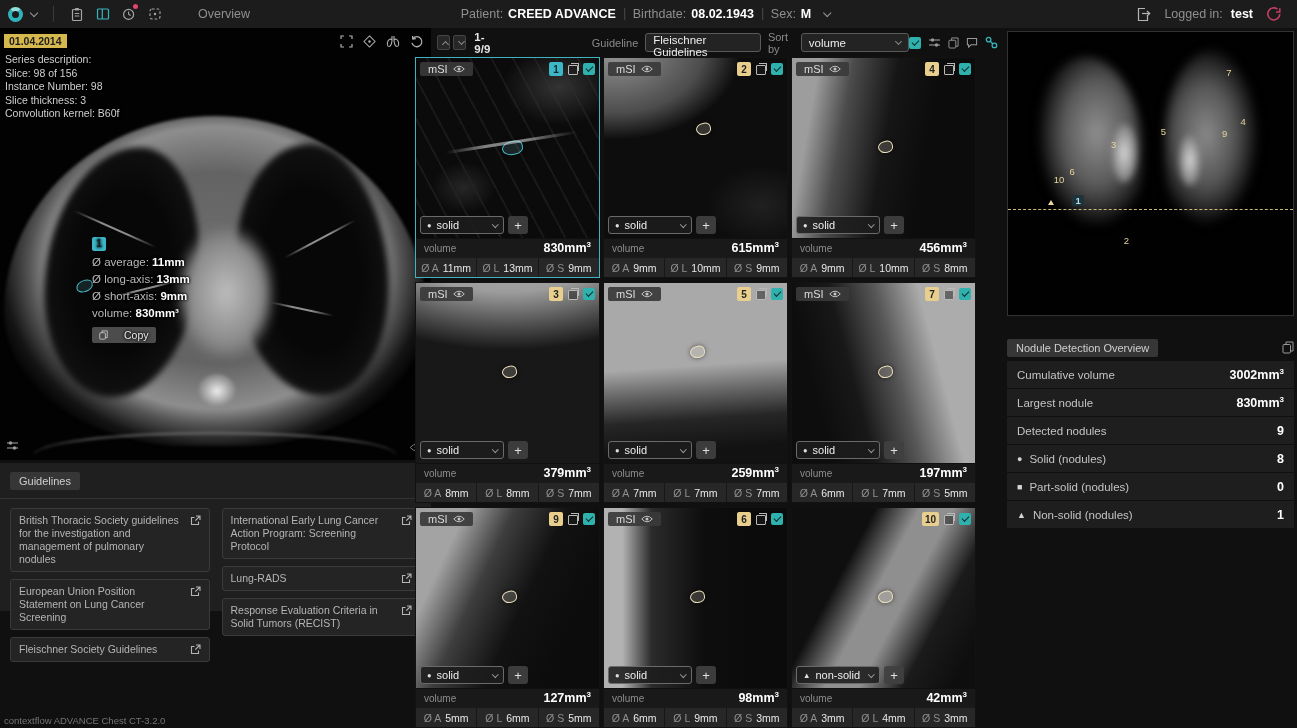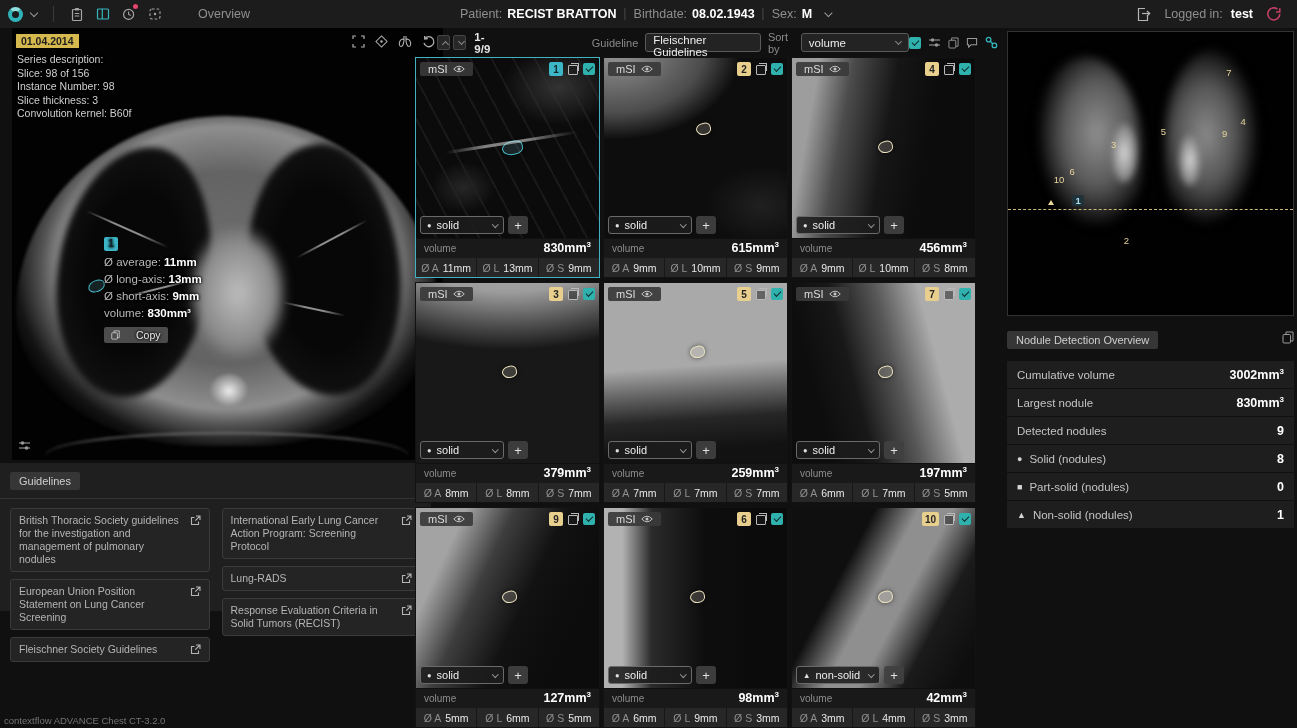"RECIST BRATTON" span.pval { text: RECIST BRATTON -> CREED ADVANCE }
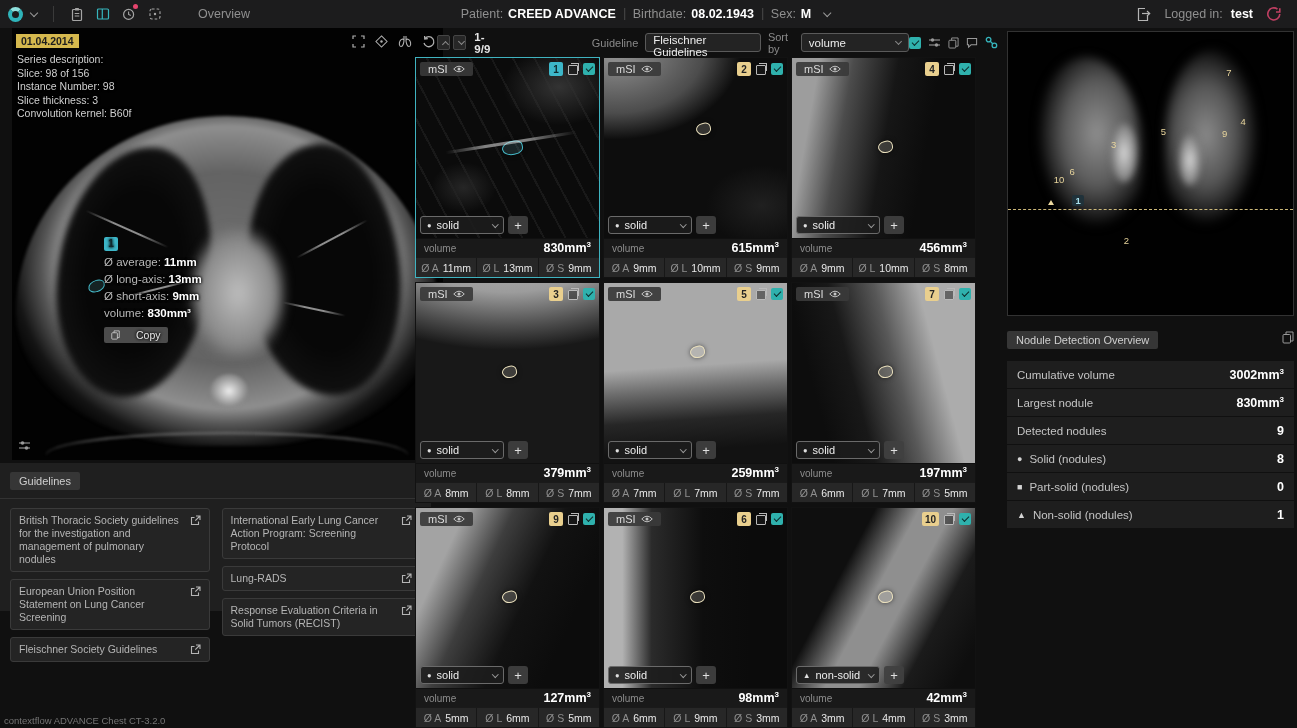"01.04.2014" .viewer { left: 12px -> 0 }
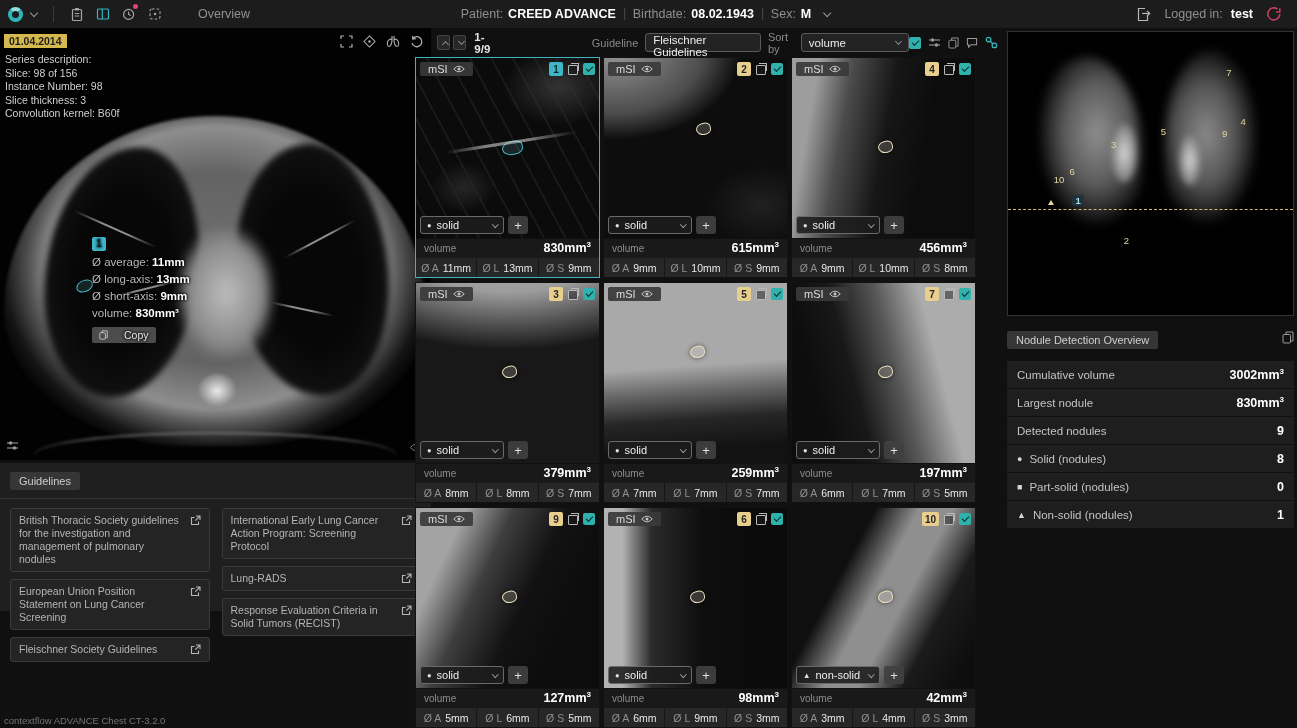"Nodule Detection Overview" .ovhead { align-items: flex-start -> flex-end }
